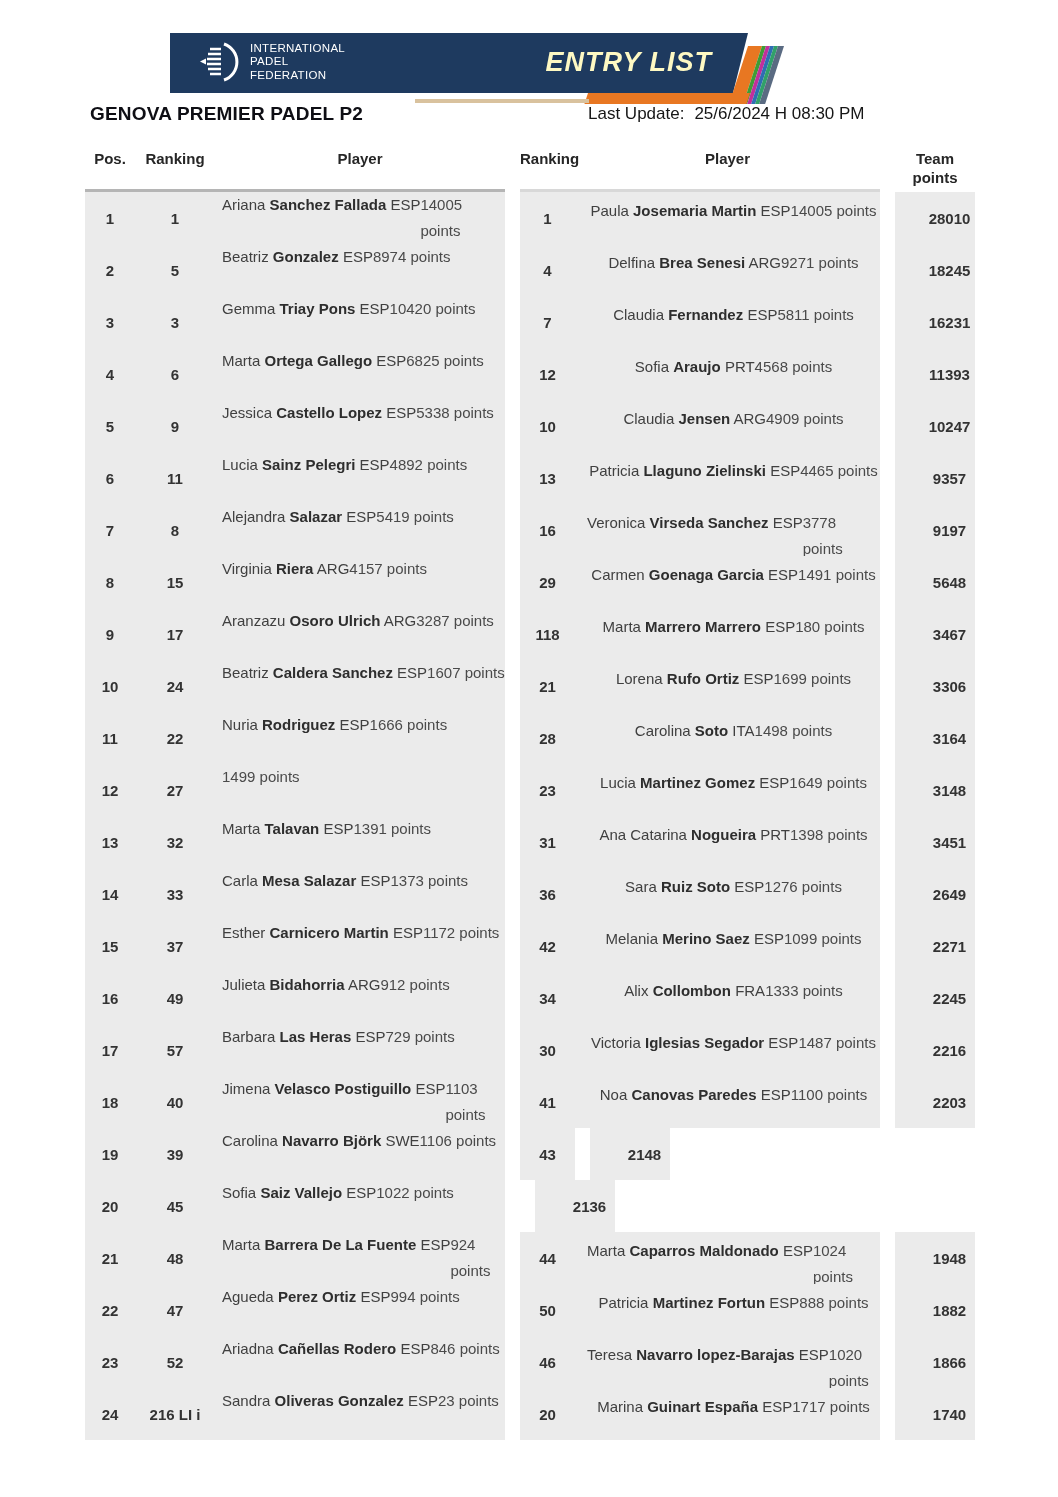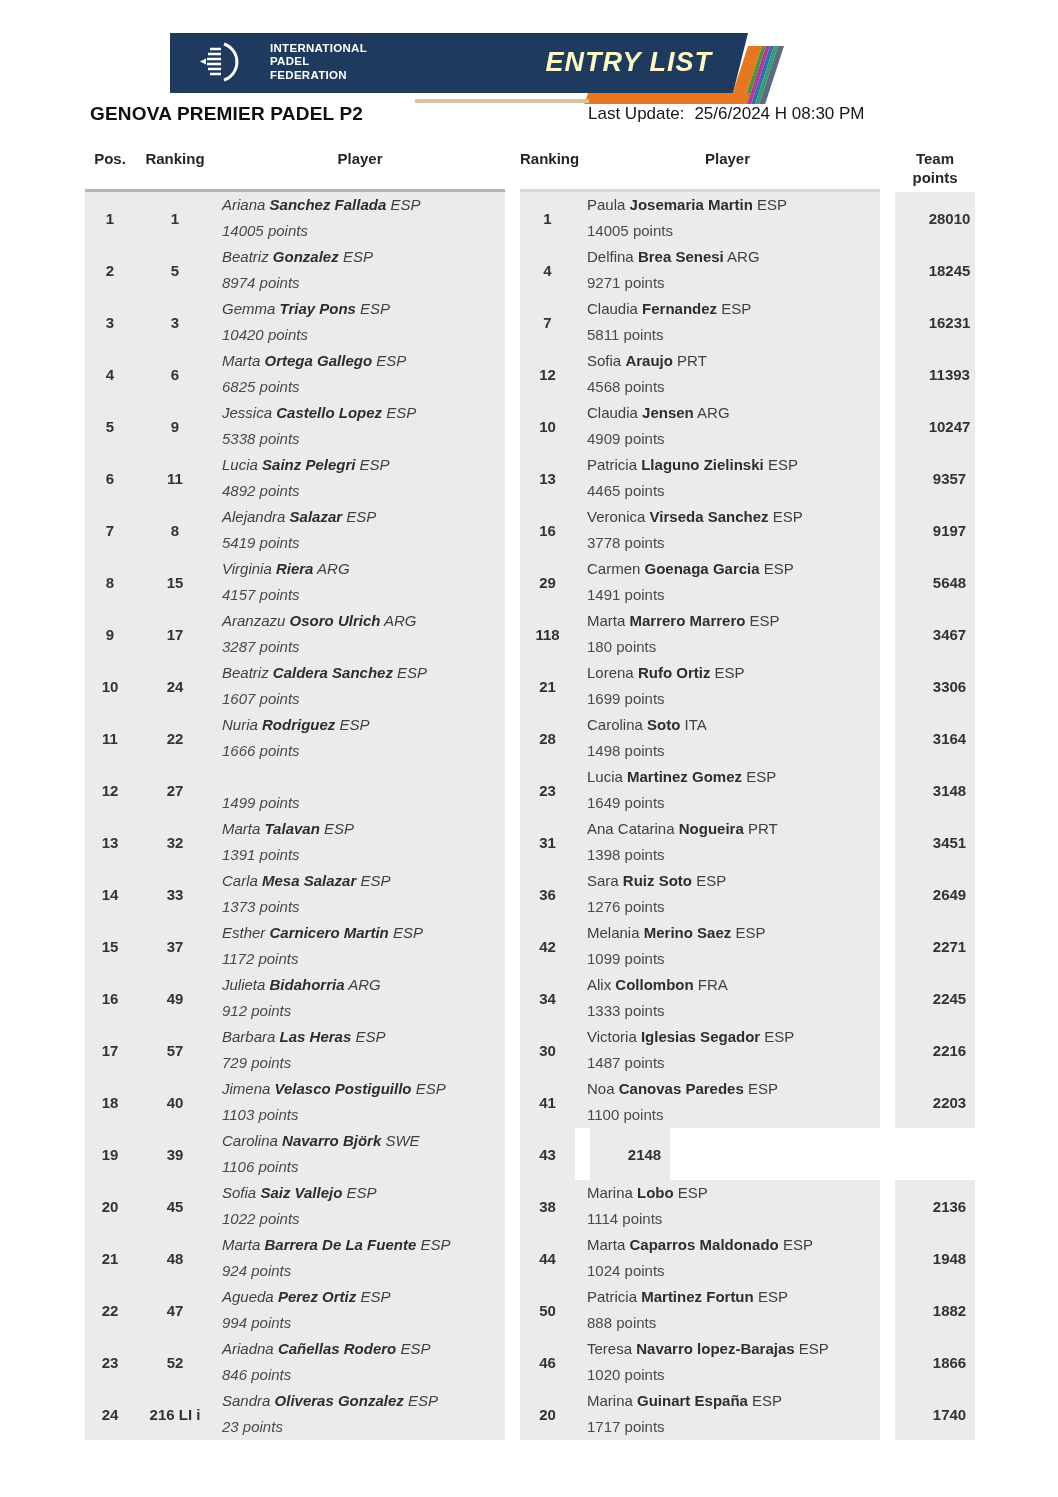"INTERNATIONAL" .logo-text { font-weight: 700 -> 400; margin-left: 20px -> none }
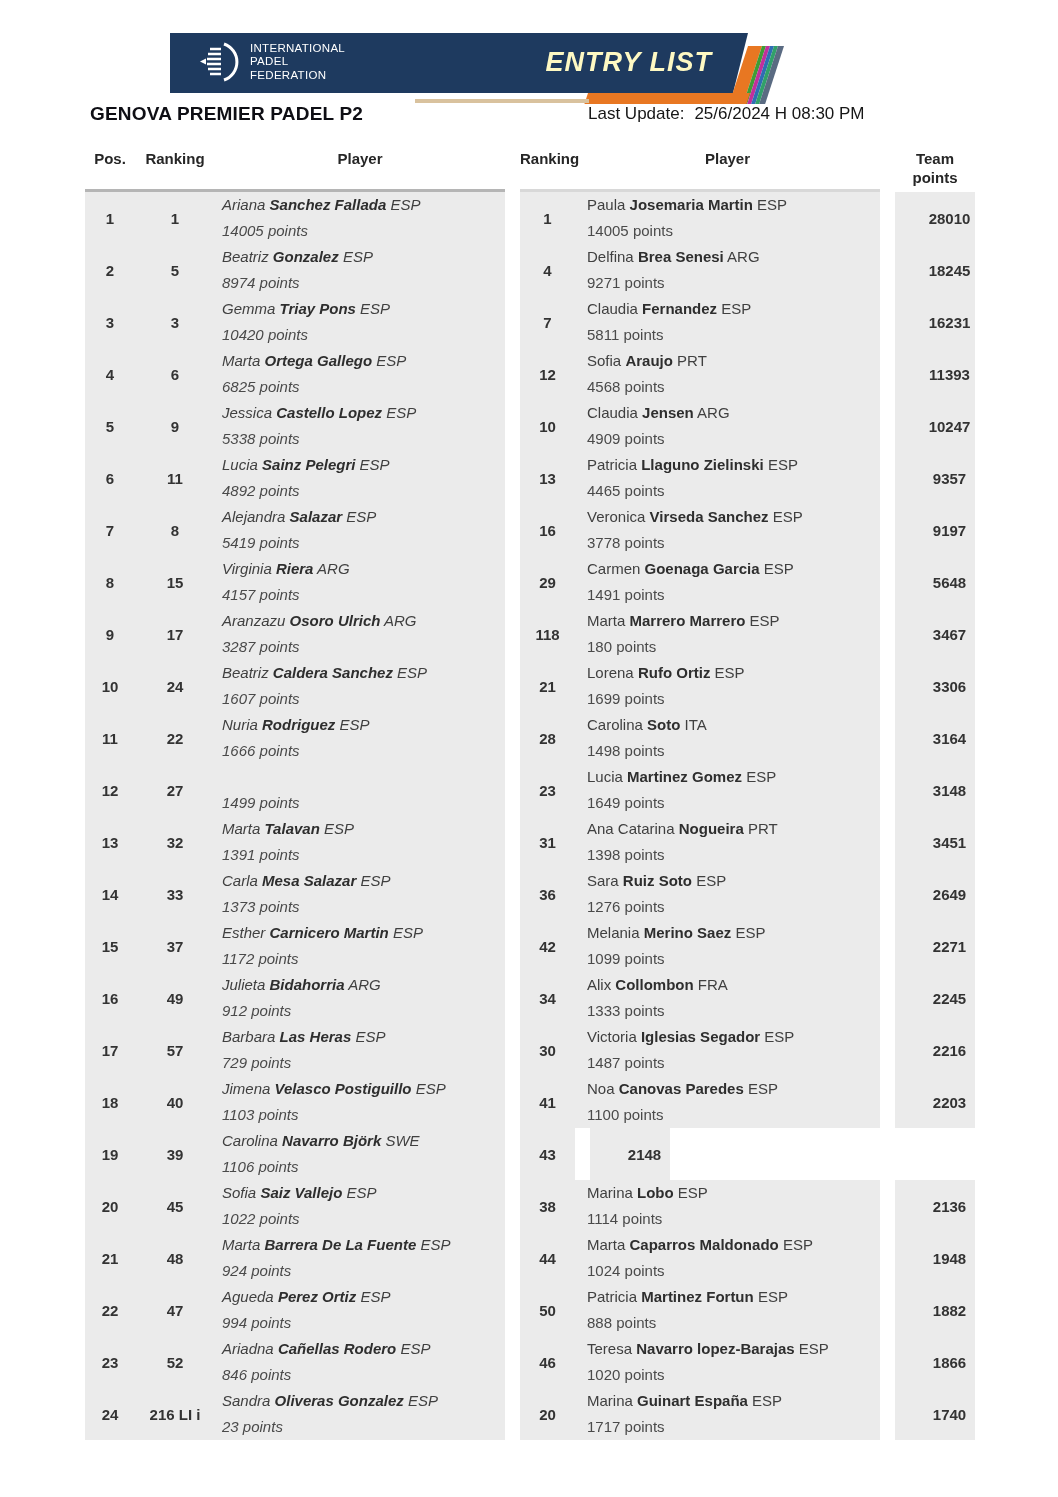"Ariana Sanchez Fallada ESP" .c-player1 { flex-direction: column -> row; font-style: italic -> none; justify-content: flex-end -> flex-start }
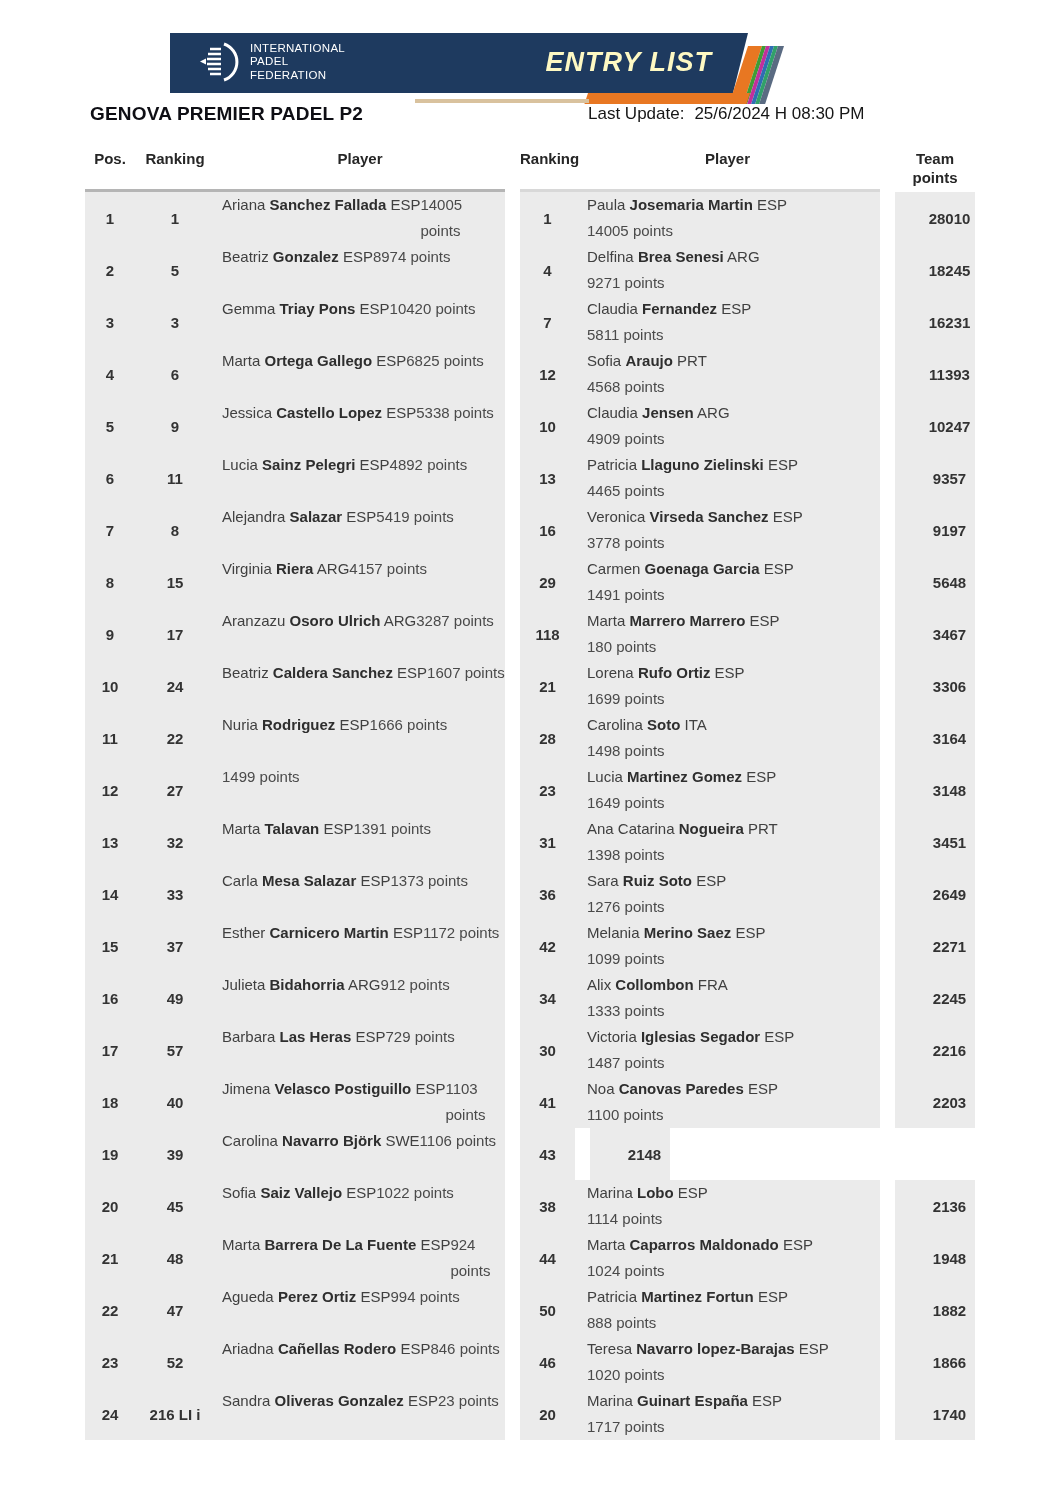"Paula Josemaria Martin ESP" .c-player2 { flex-direction: column -> row; justify-content: space-between -> center; margin-top: none -> 6px }
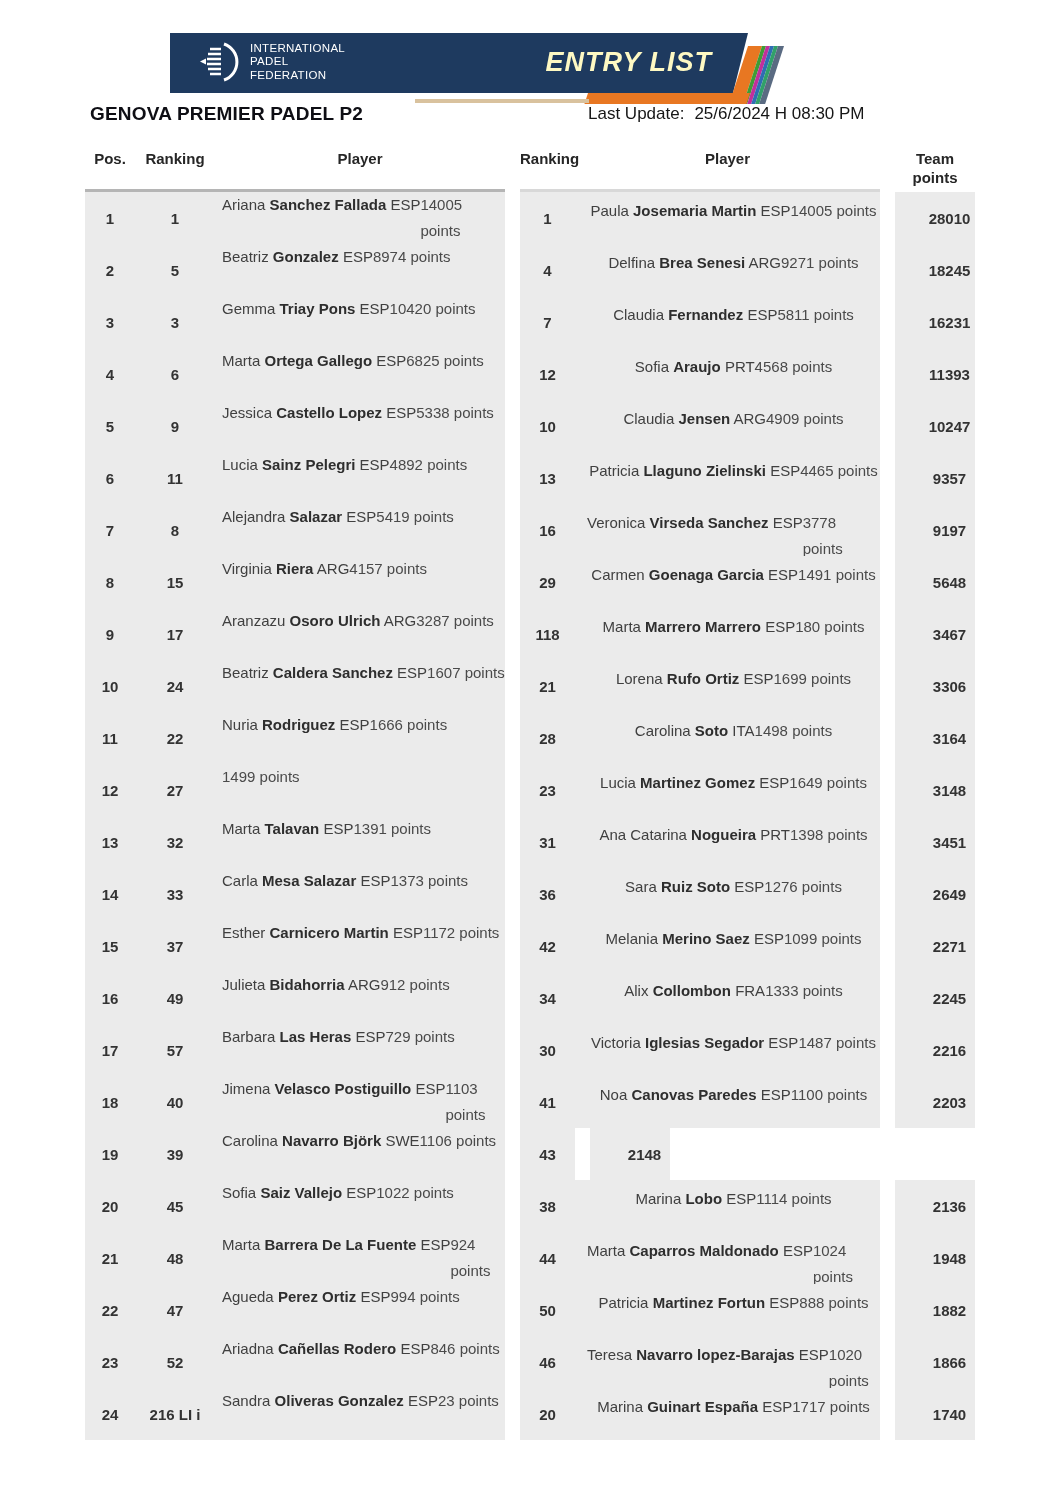"38" div.group { html: <div> <div>38</div> <div> <div><span>Marina</span> <b>Lobo</b> <span>ESP</span></div> <div>1114 points</div> </div> </div> -> none }
